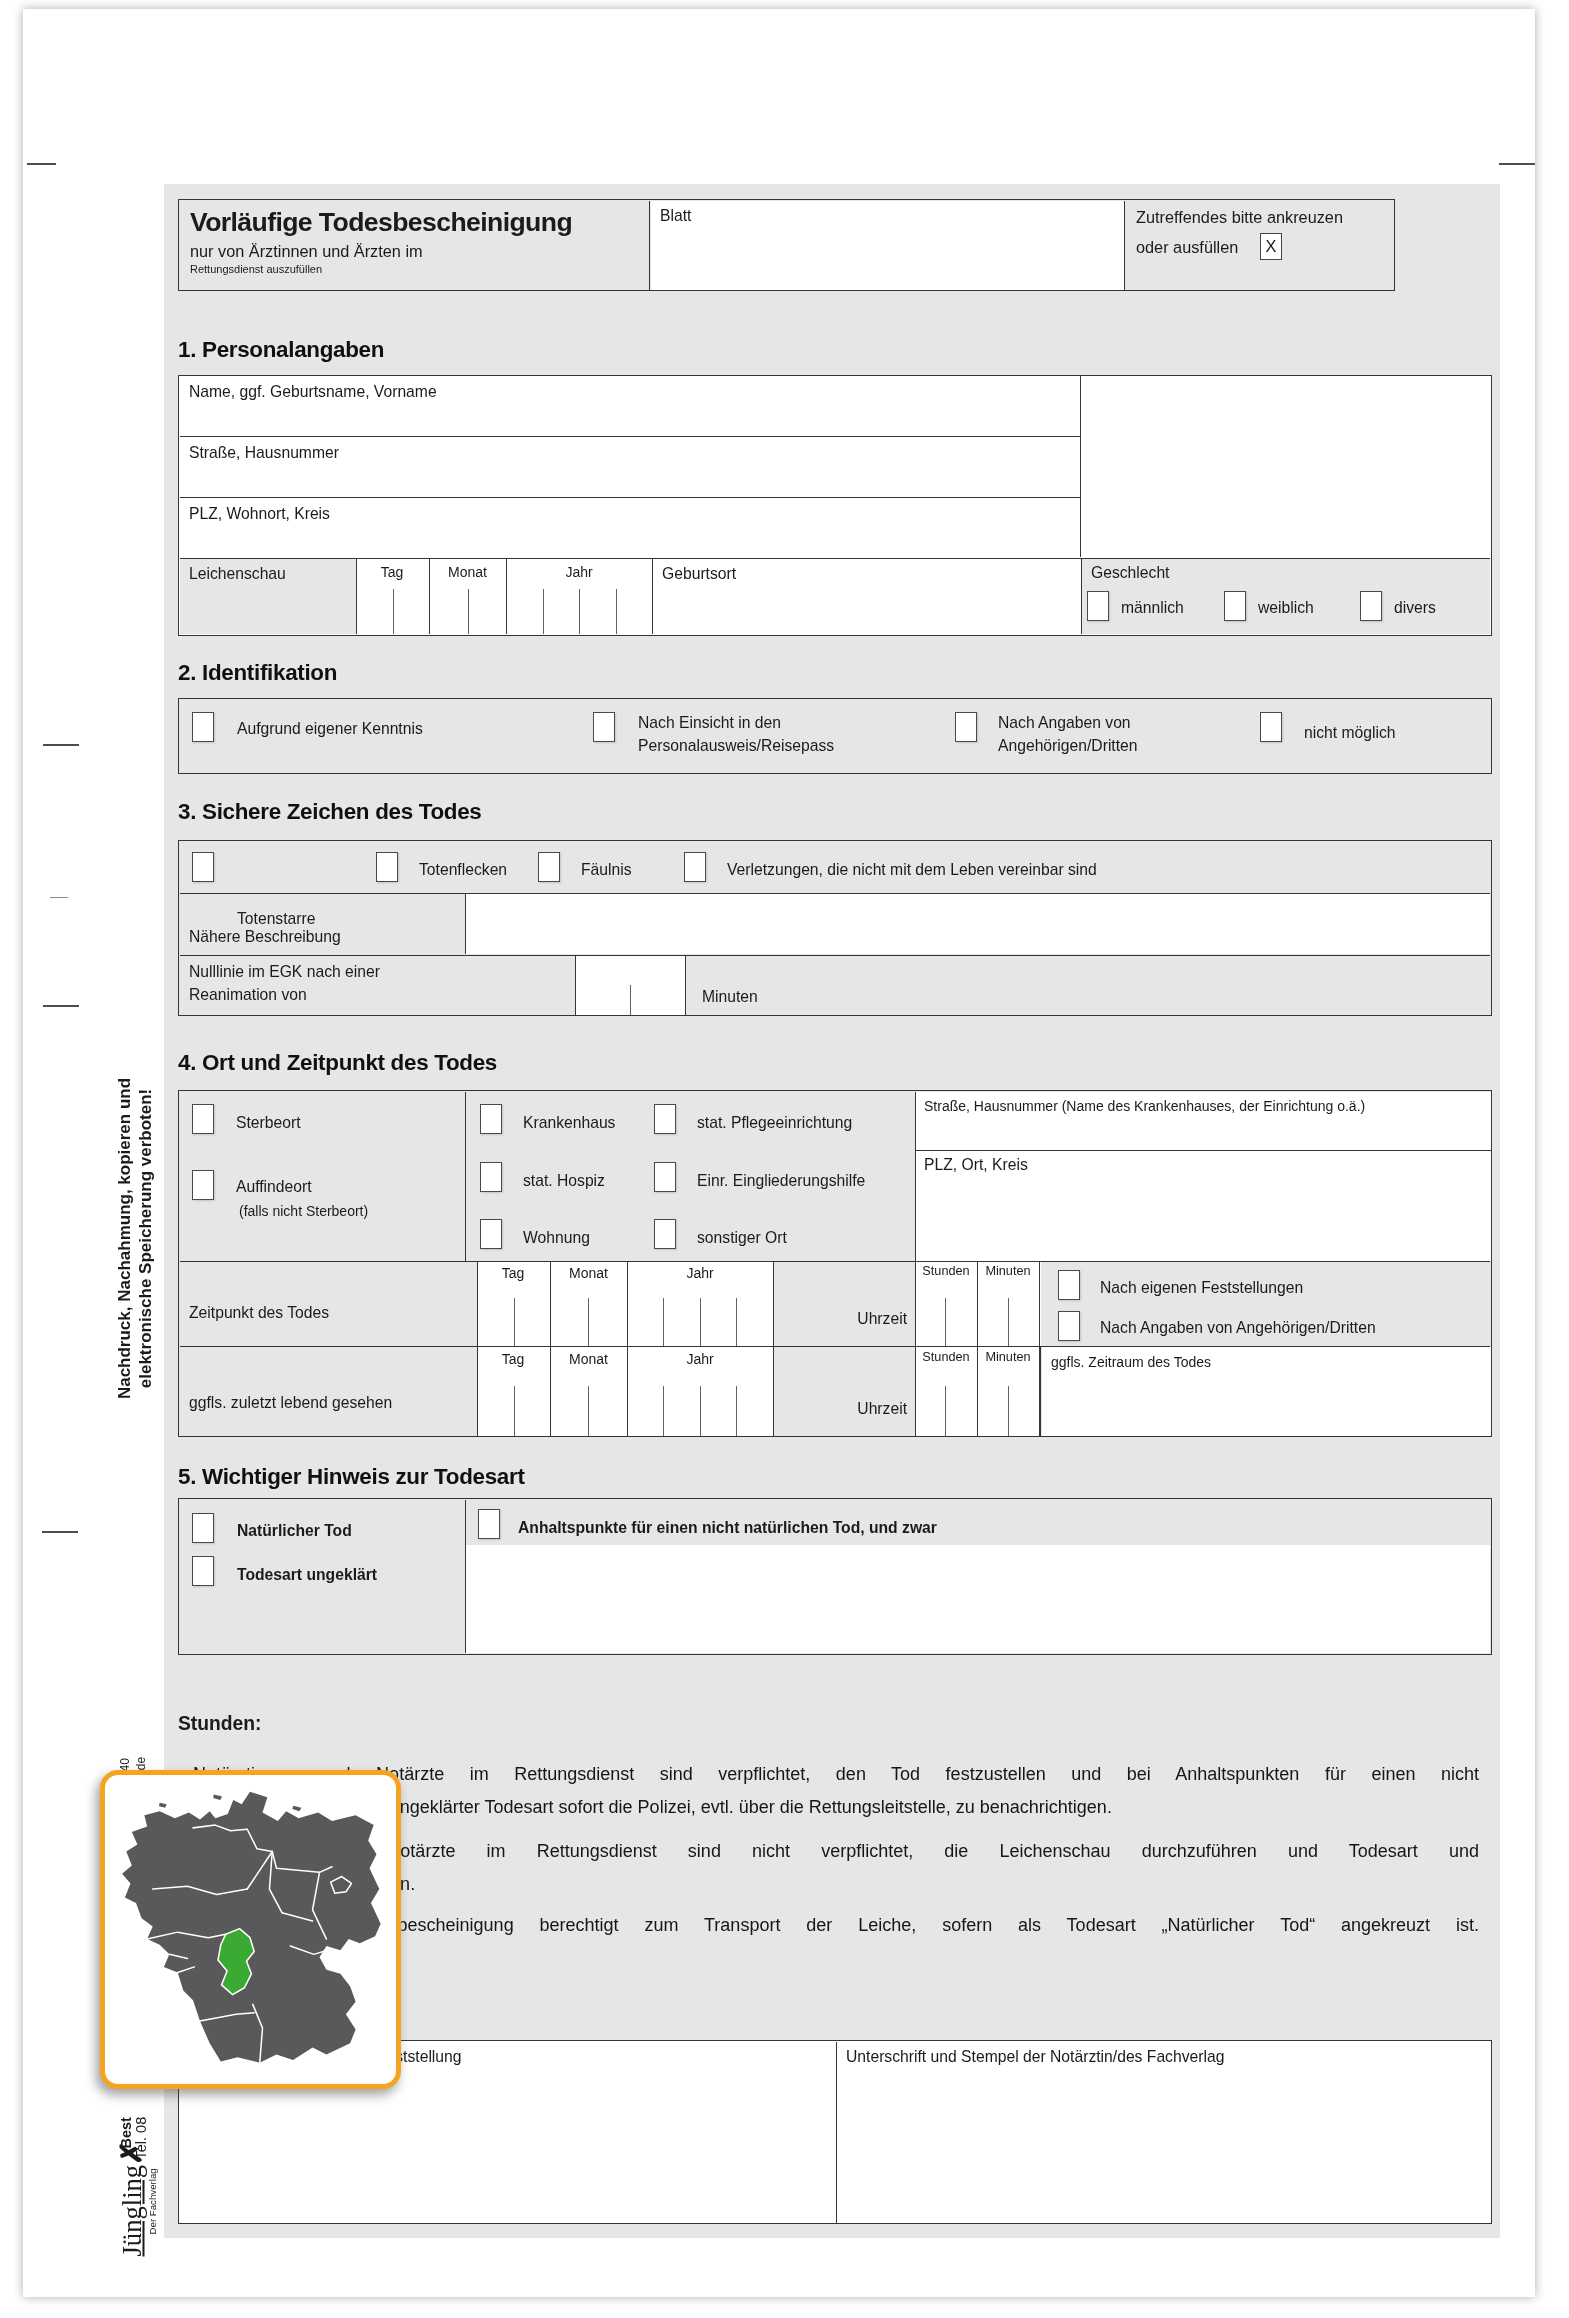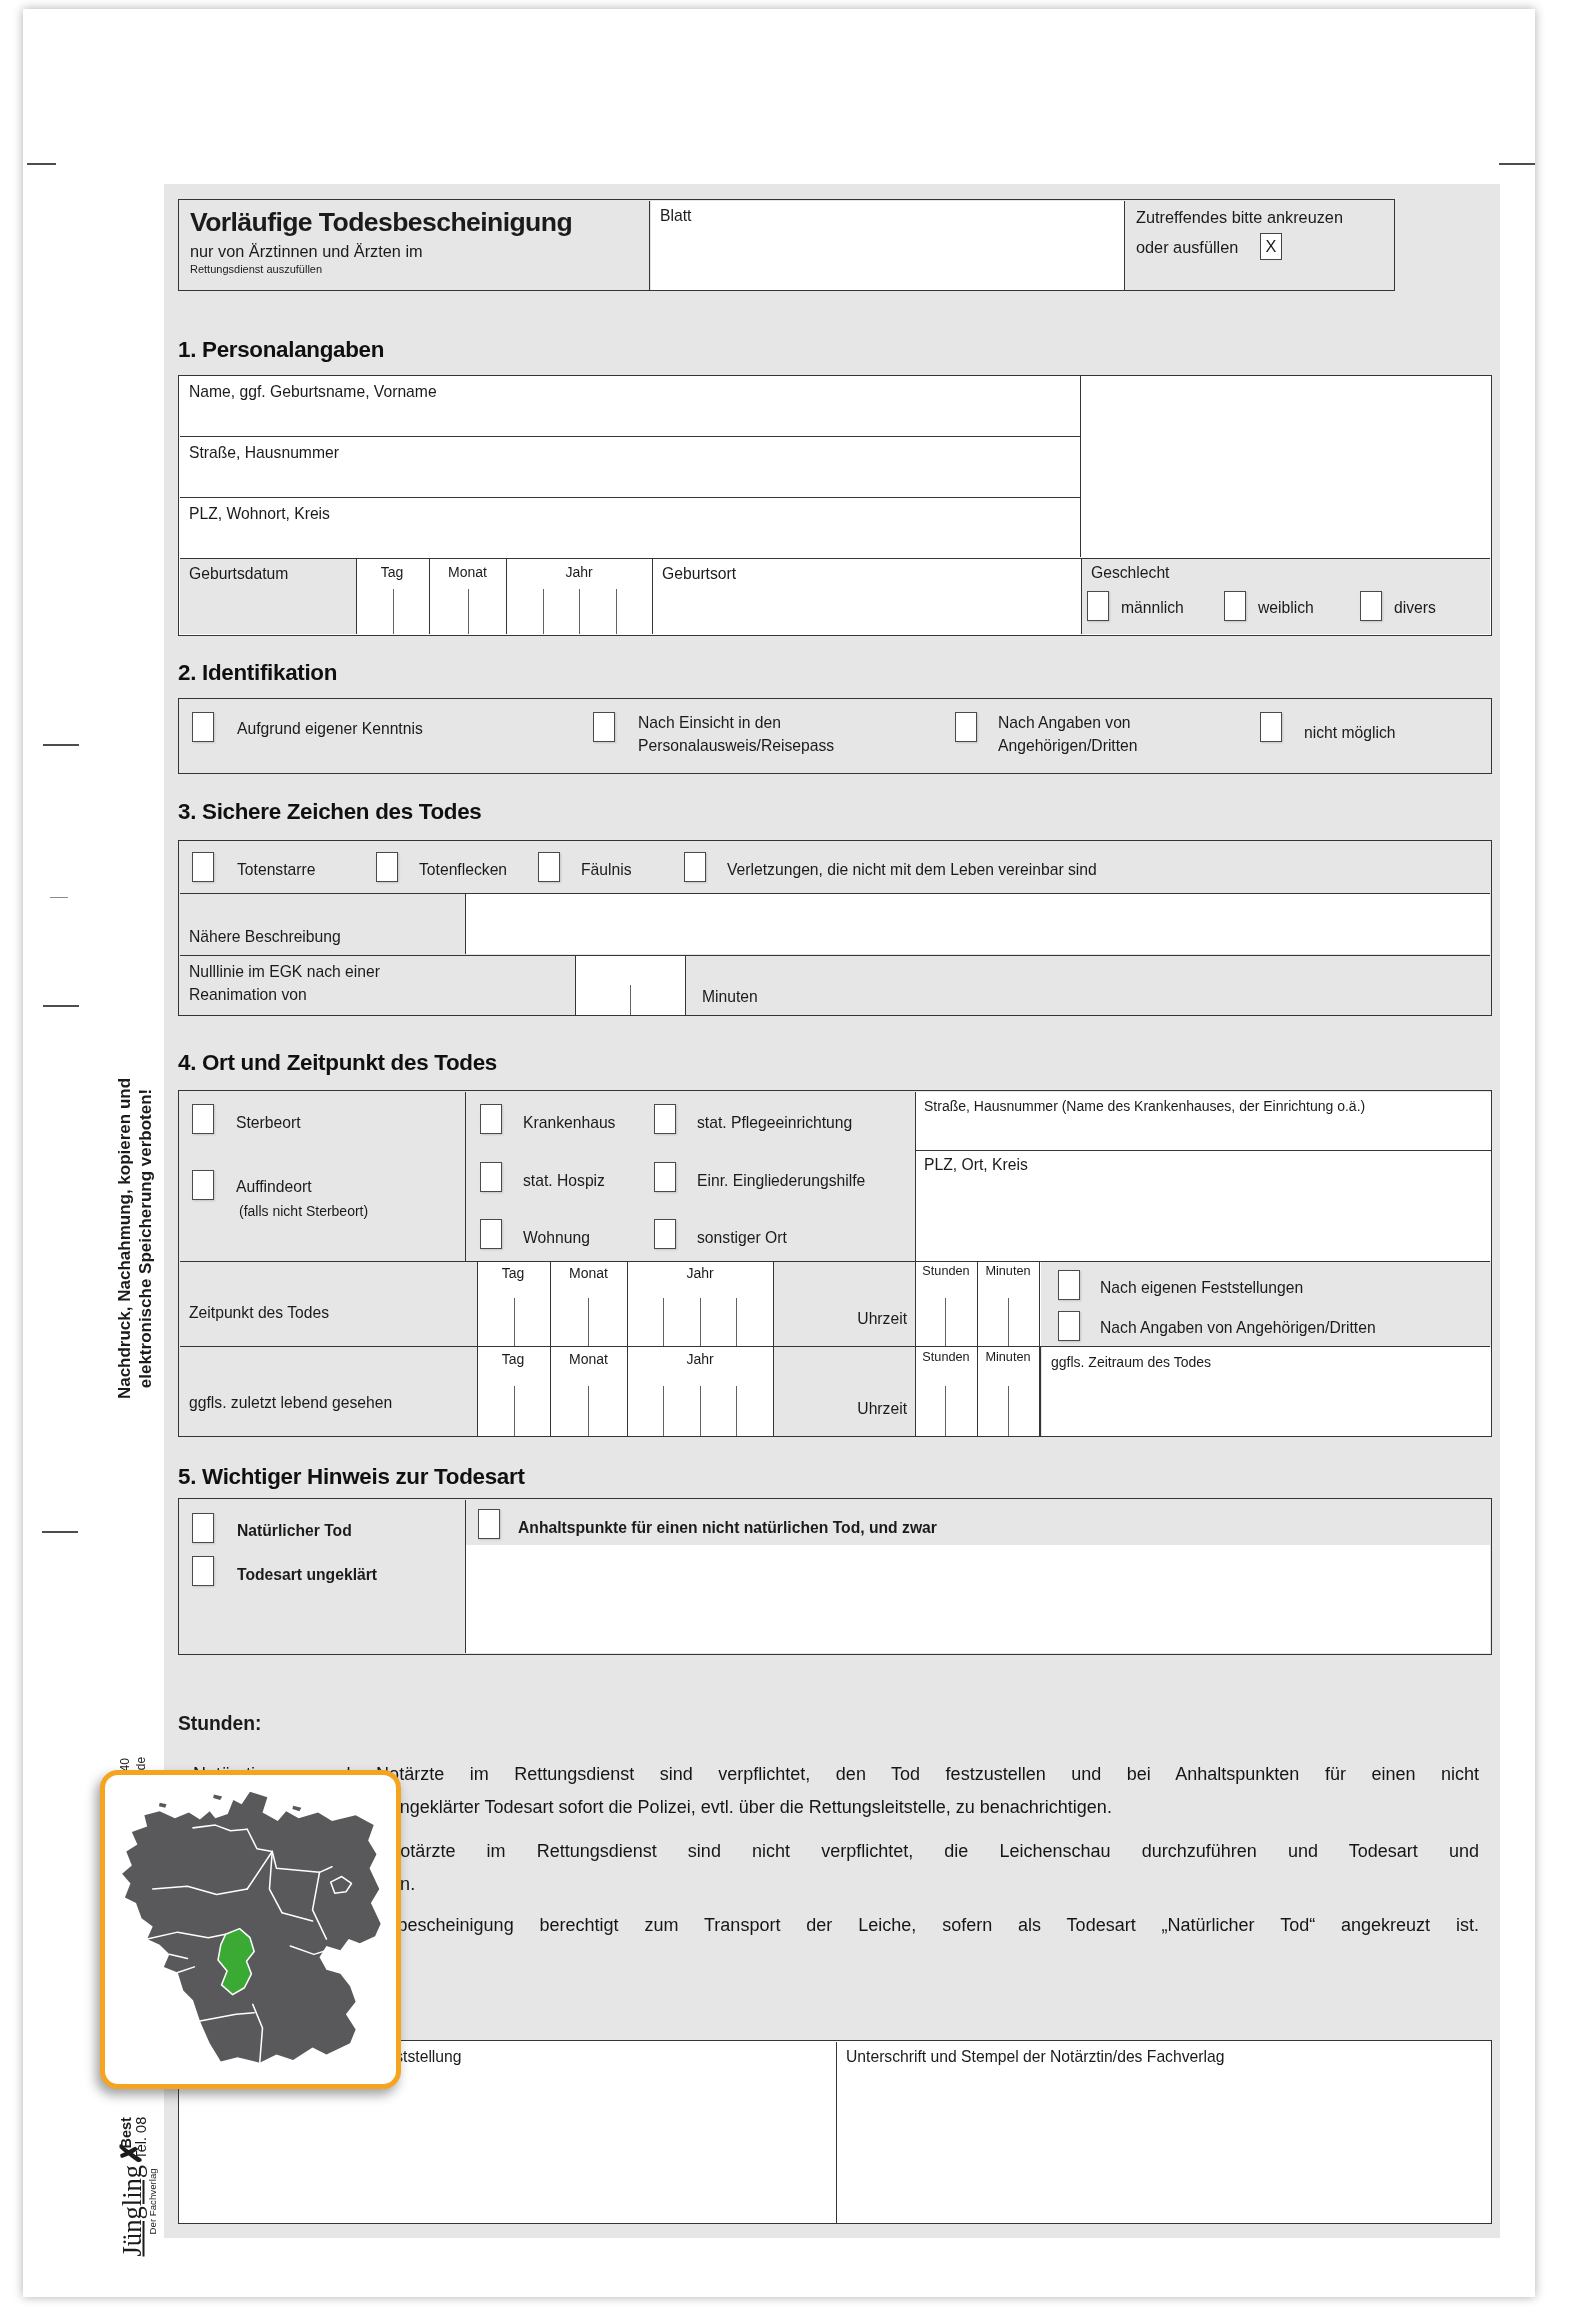"Geburtsdatum" div.a { text: Geburtsdatum -> Leichenschau }
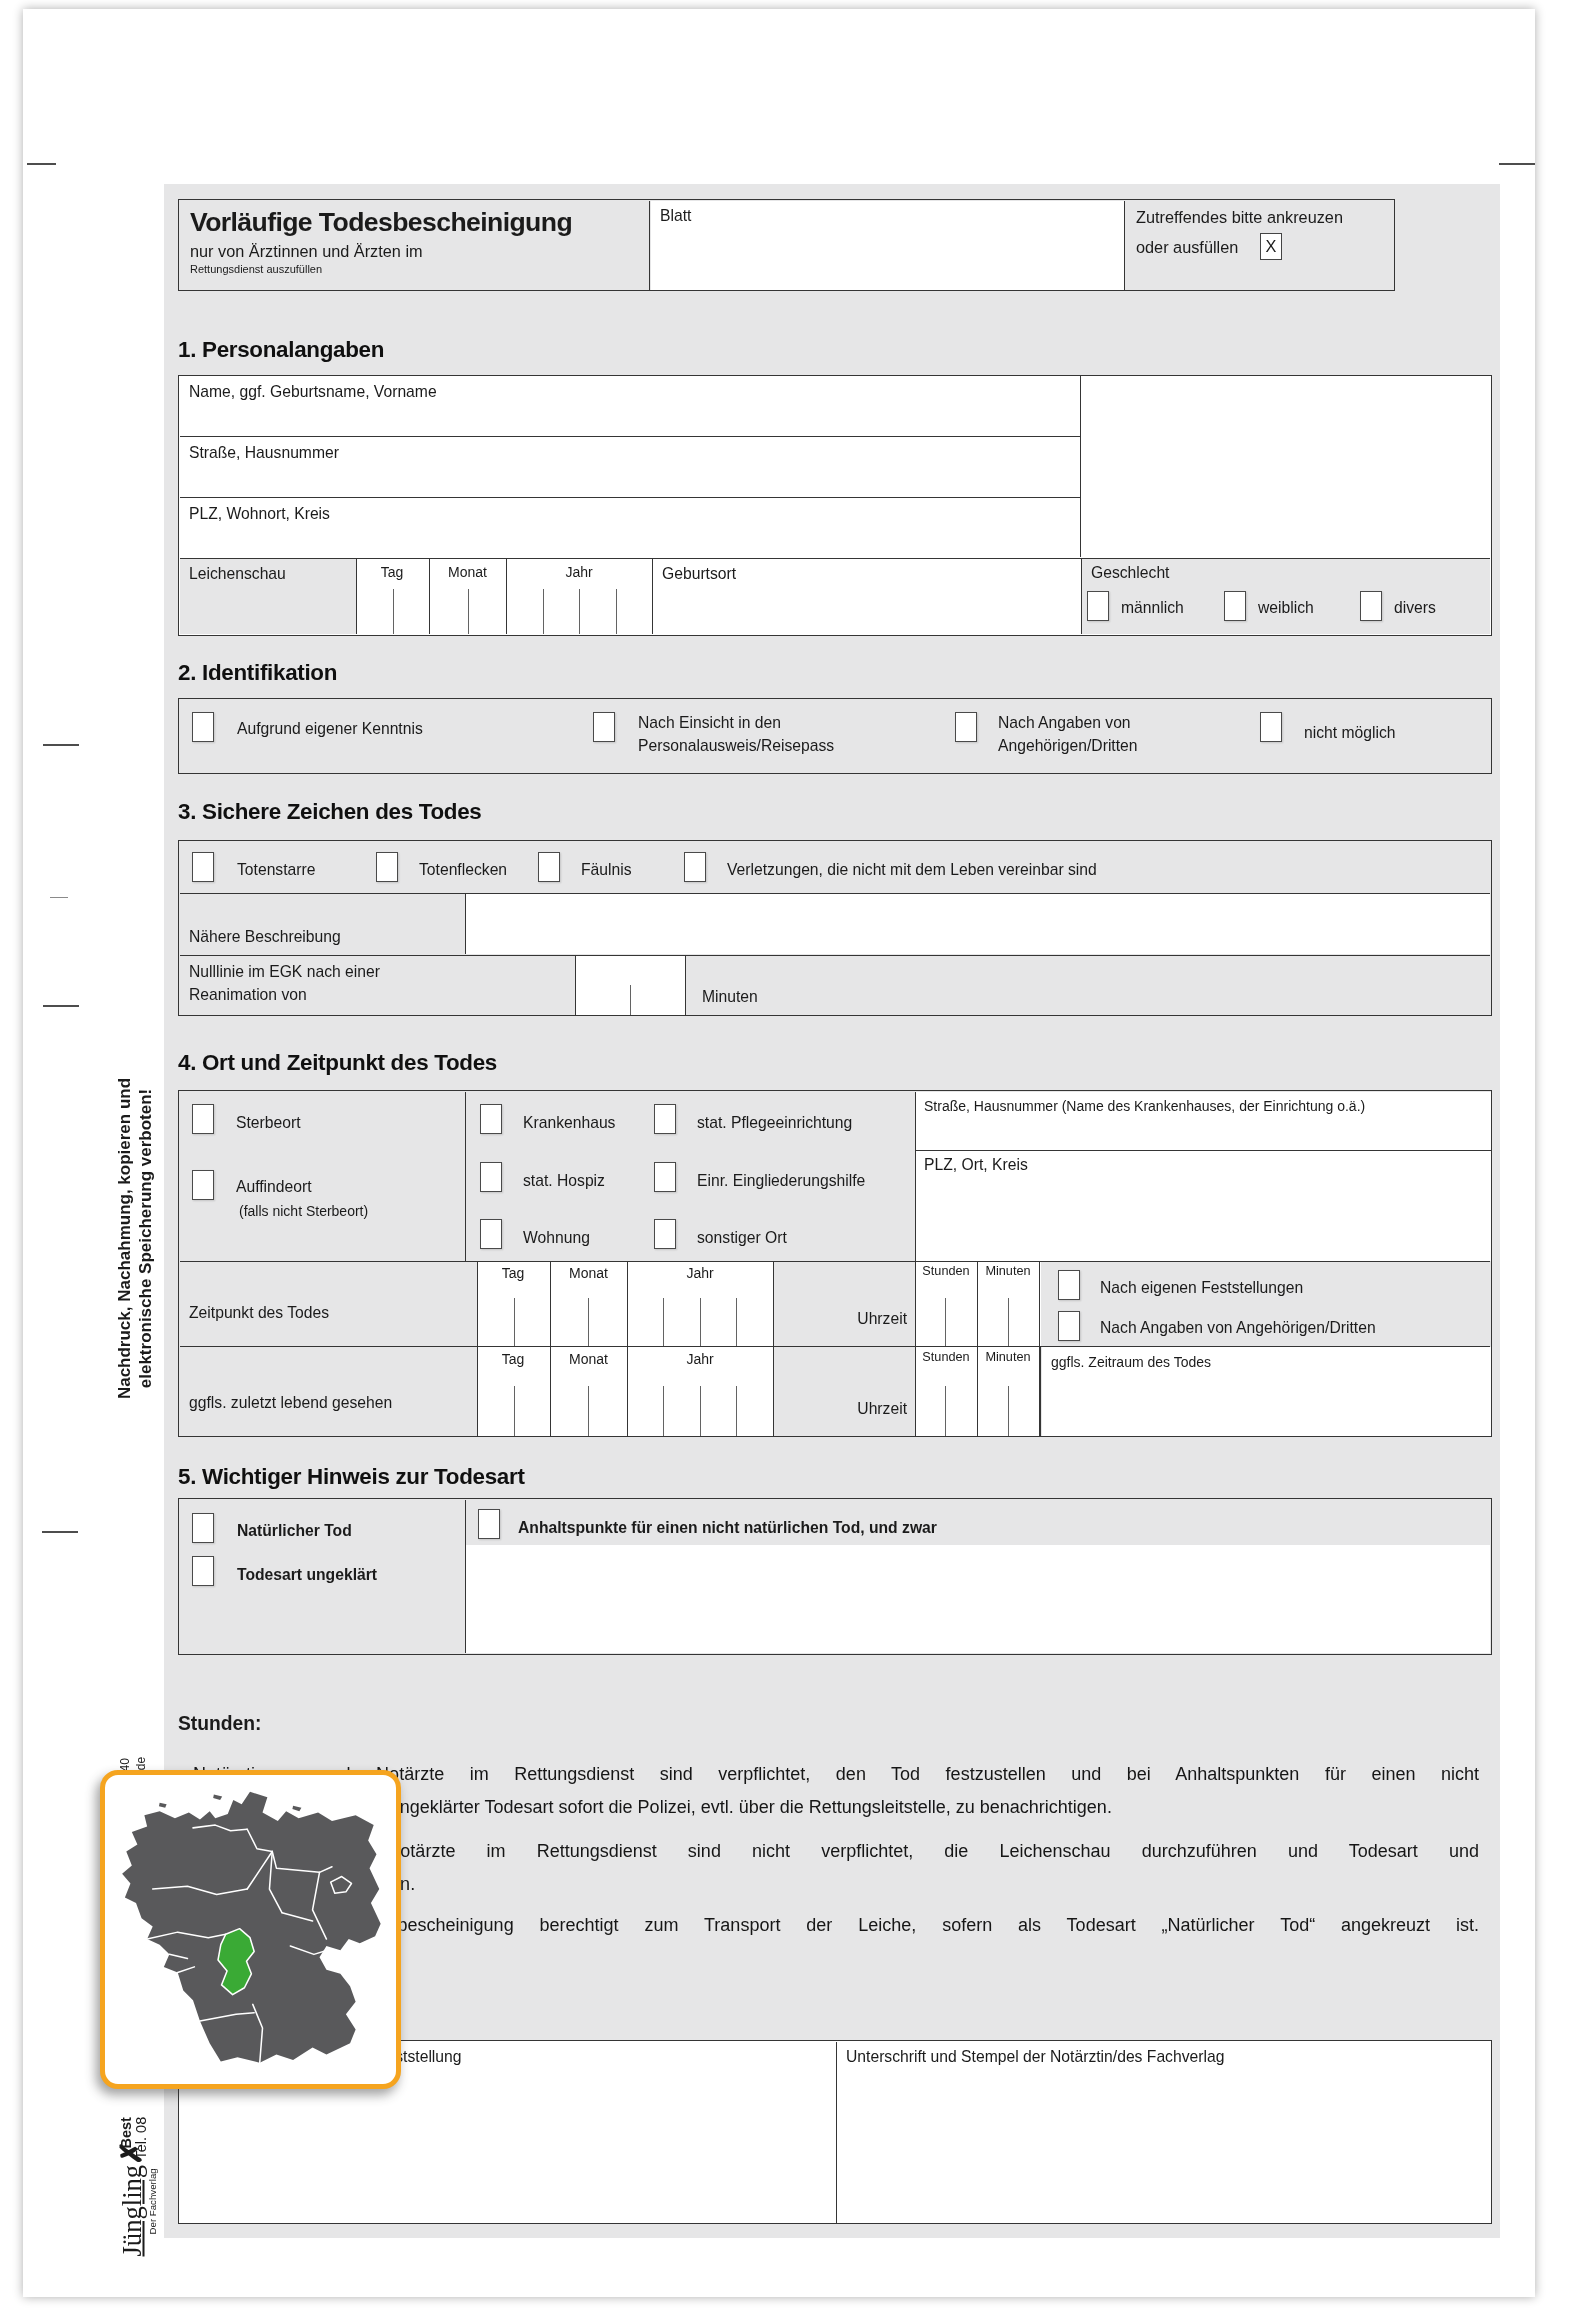"Totenstarre" div.a { top: 861px -> 910px }
